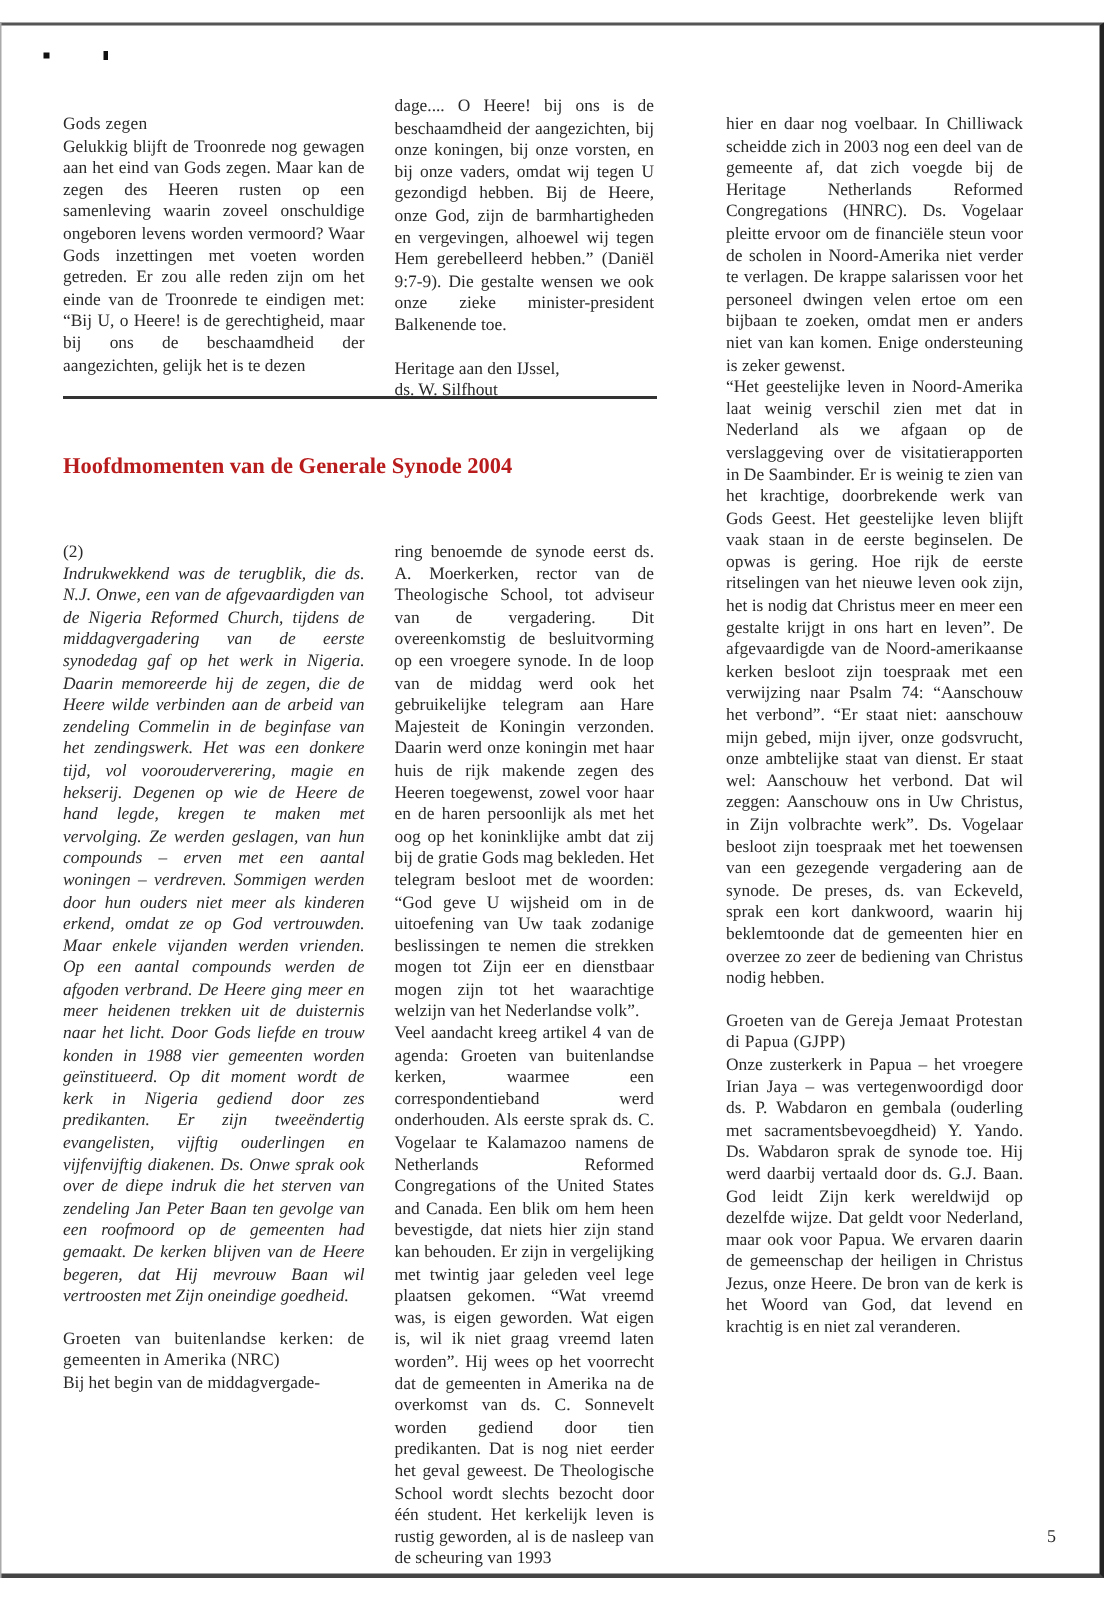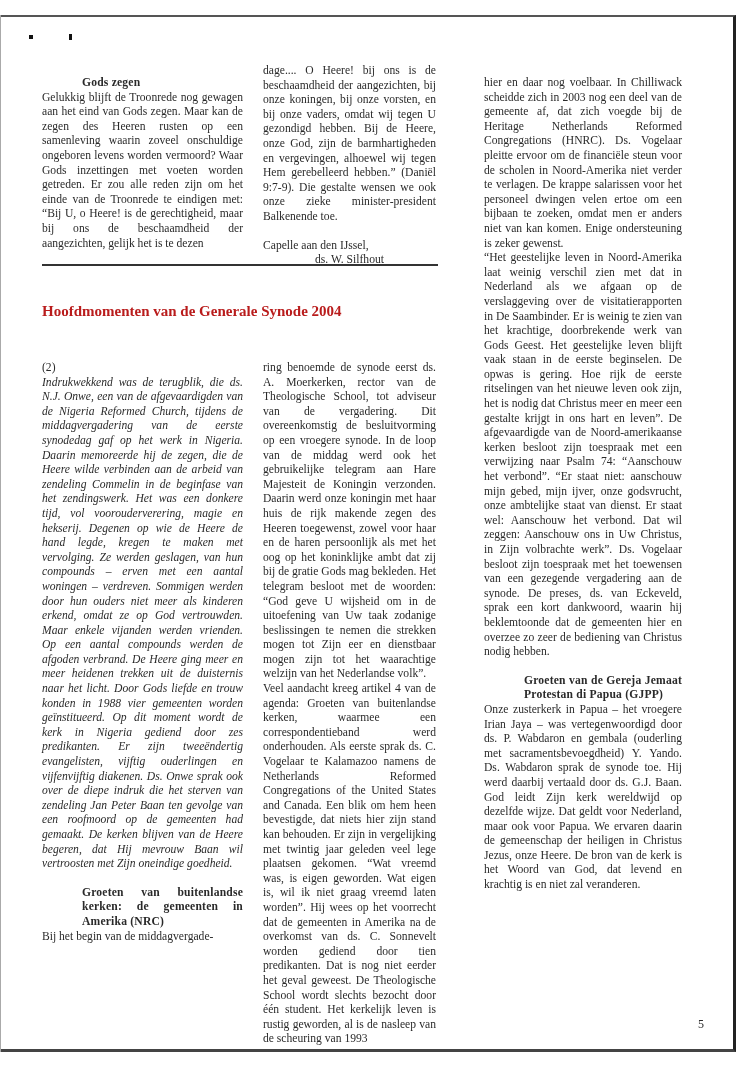"Gods zegen" .col .h { font-weight: bold -> normal; margin-left: 40px -> none }
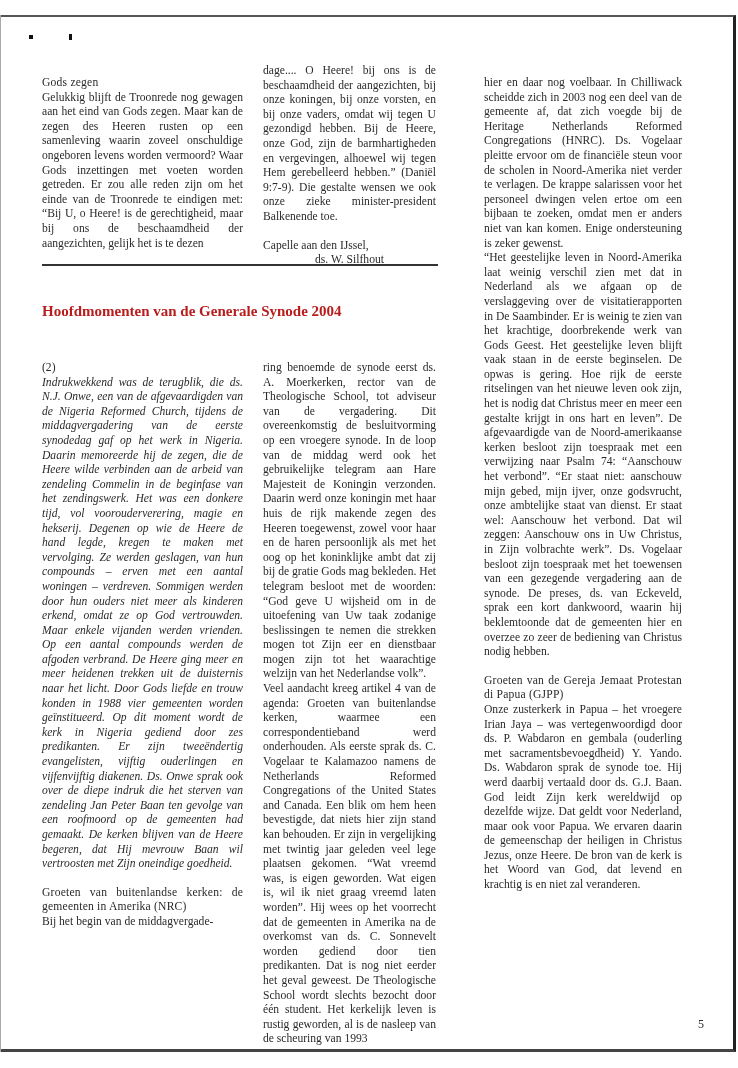"Capelle aan den IJssel," p { text: Capelle -> Heritage }
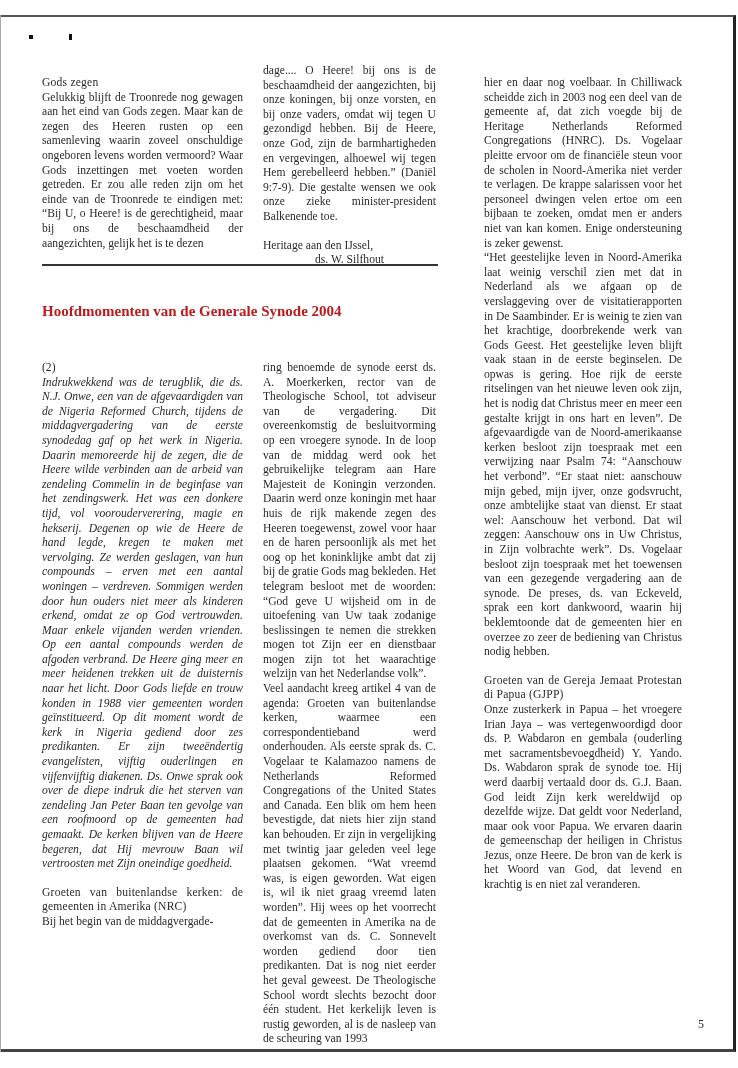"ds. W. Silfhout" .right { text-align: center -> left }
